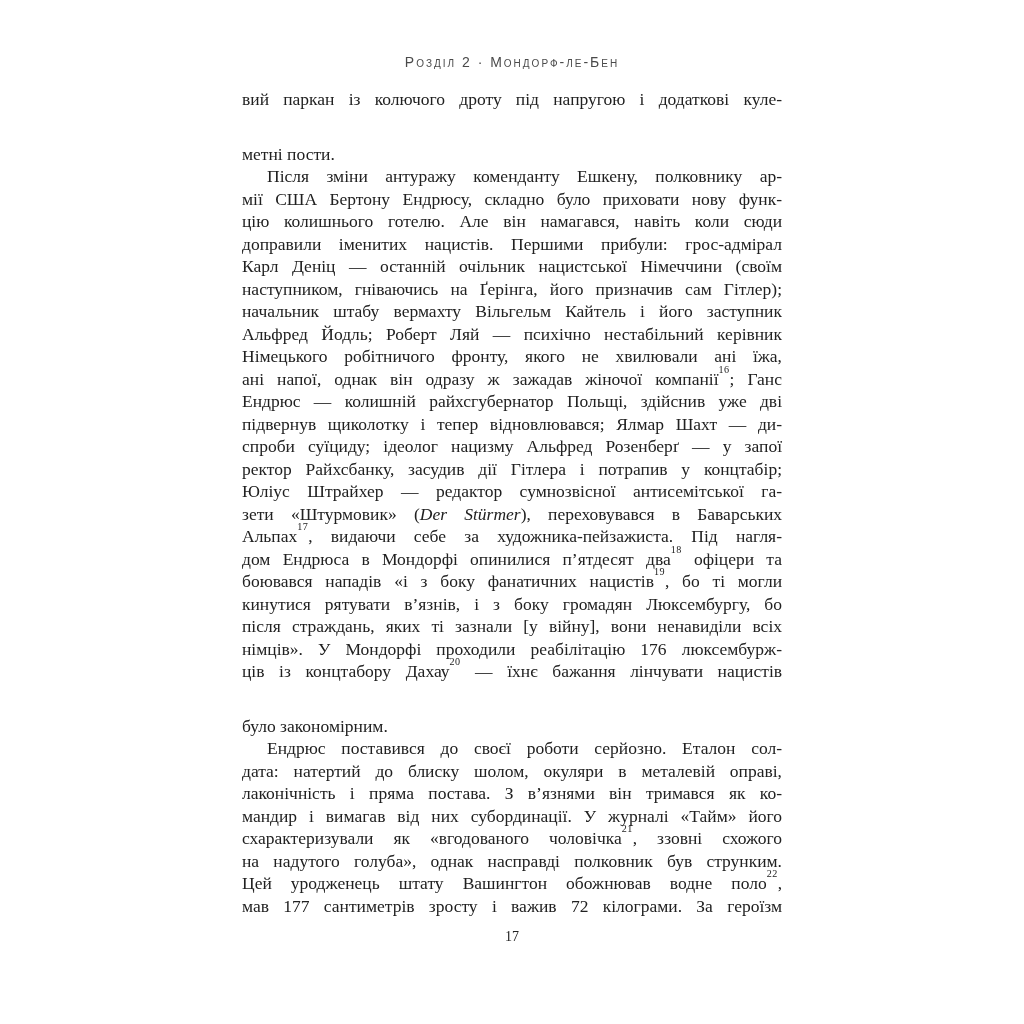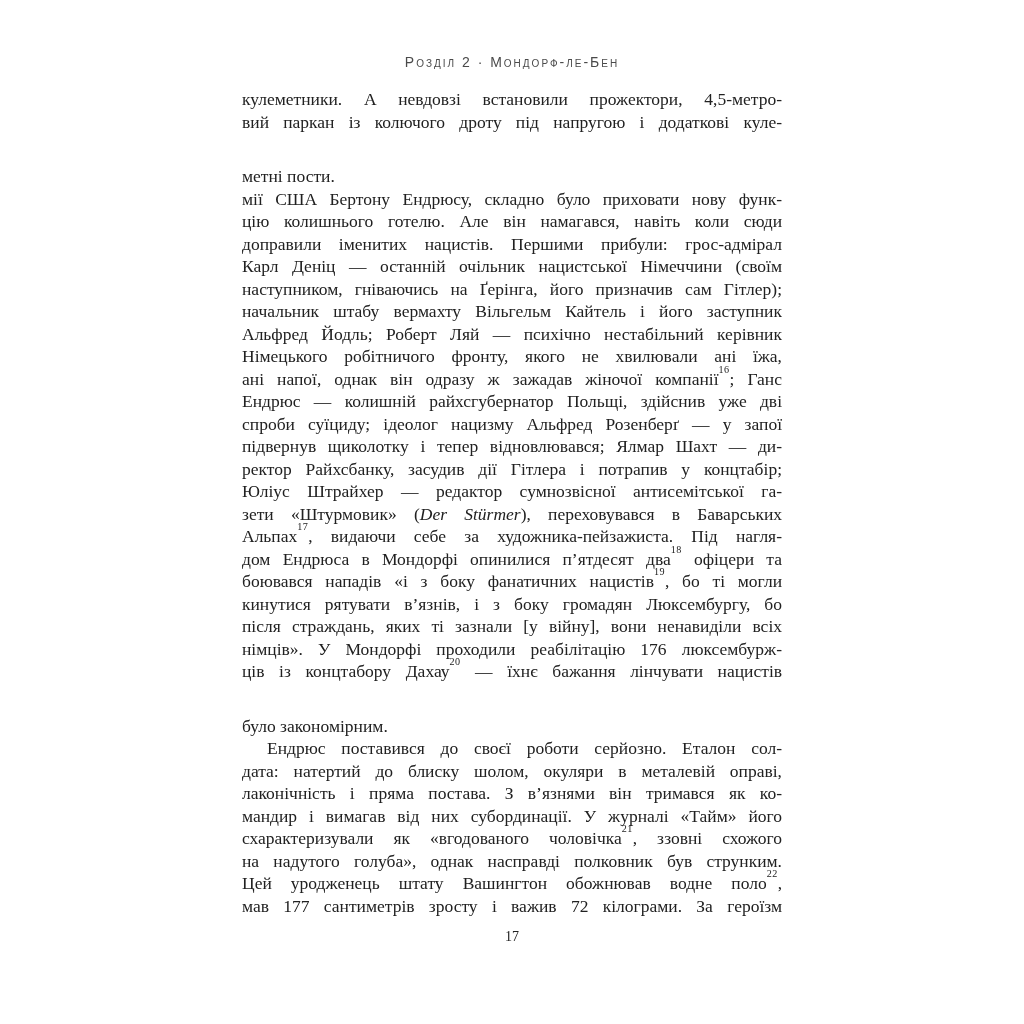"кулеметники. А невдовзі встановили" div.line { html: <div>кулеметники. А невдовзі встановили прожектори, 4,5-метро-</div> -> none }
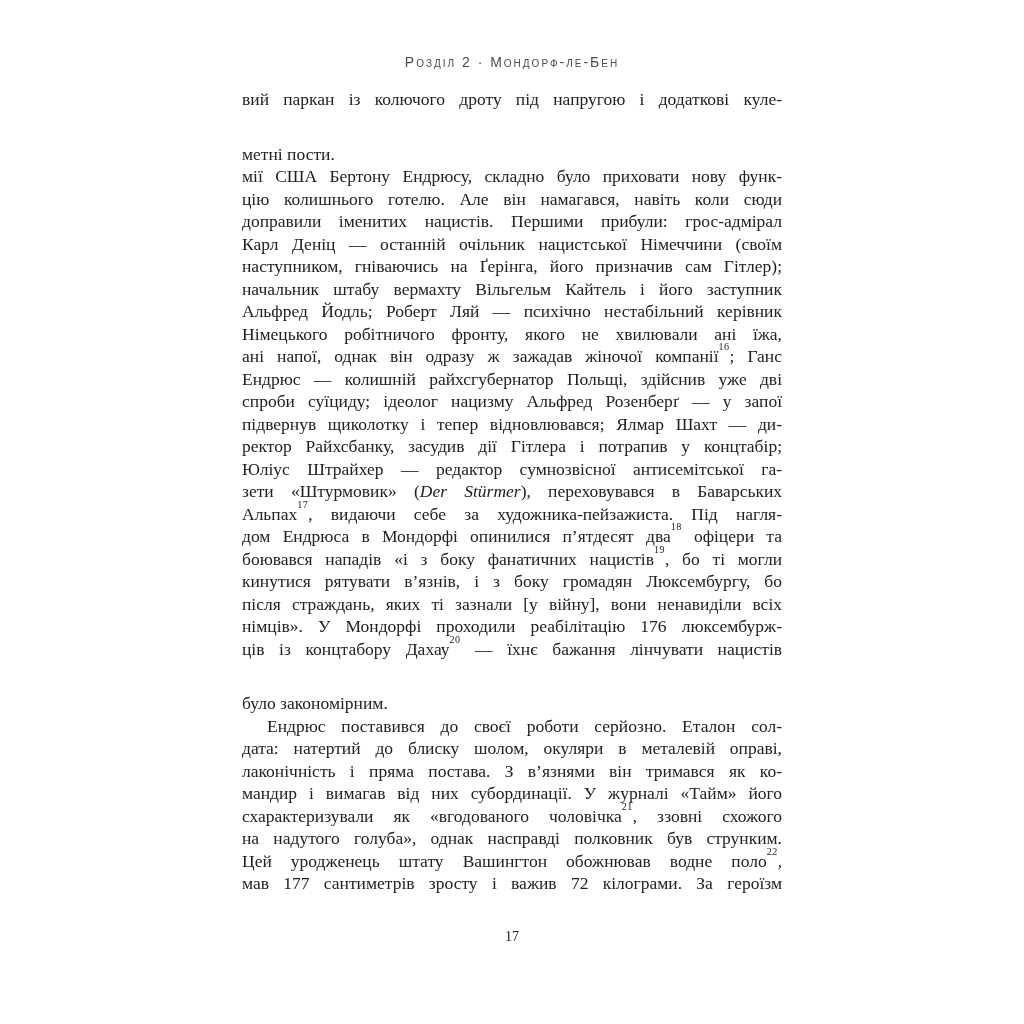"Після зміни антуражу коменданту Ешкену," div.line { html: none -> <div>Після зміни антуражу коменданту Ешкену, полковнику ар-</div> }
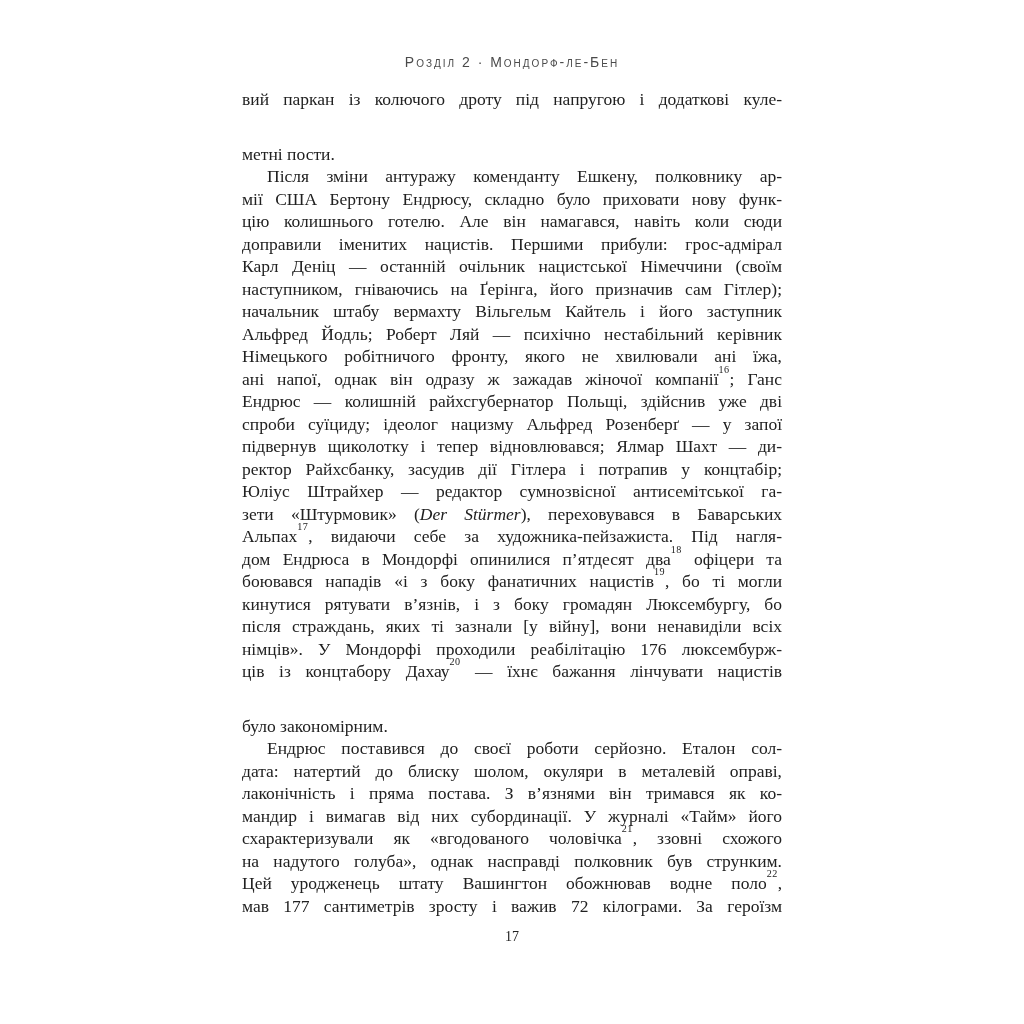"спроби суїциду; ідеолог нацизму Альфред" div.line { order: before "підвернув щиколотку і тепер" -> after "підвернув щиколотку і тепер" }
